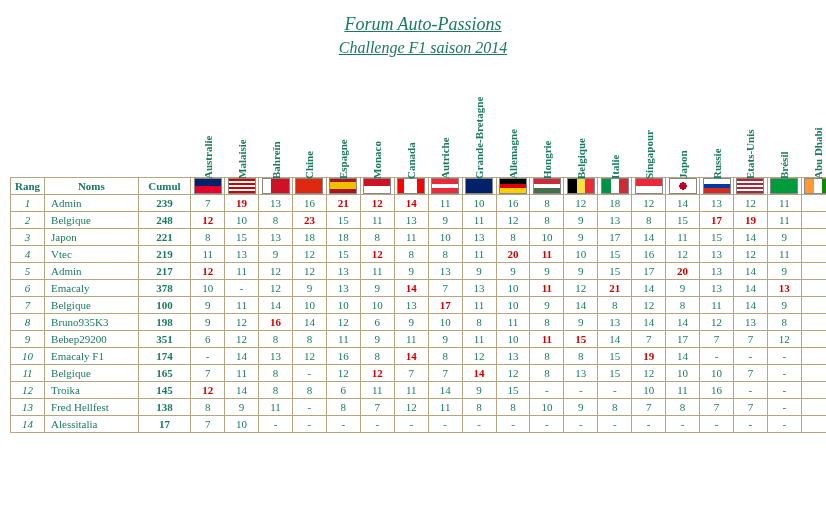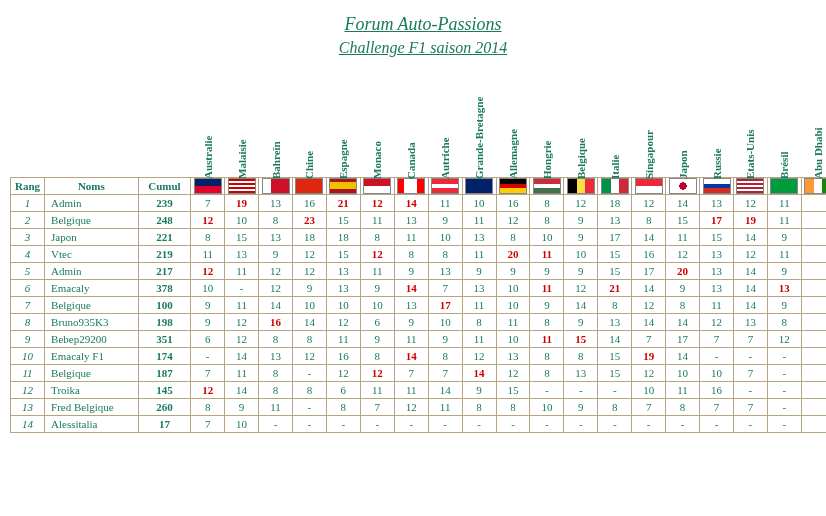"187" td.cum { text: 187 -> 165 }
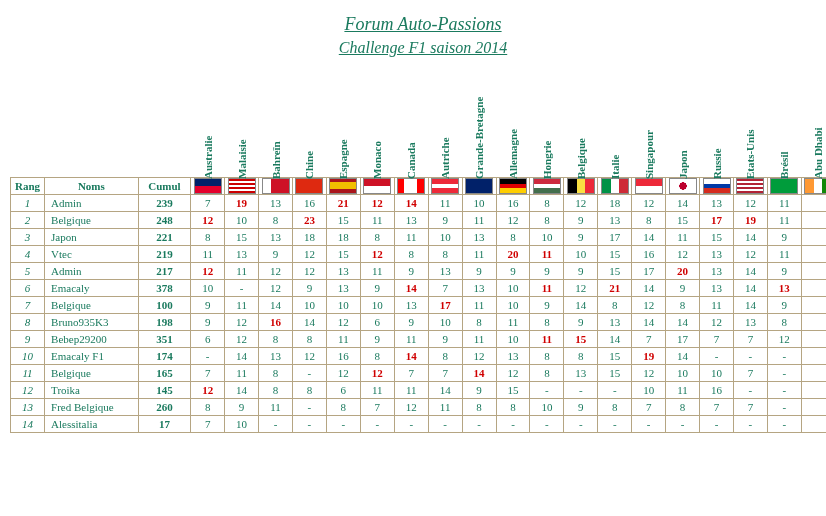"Fred Belgique" td.name { text: Belgique -> Hellfest }
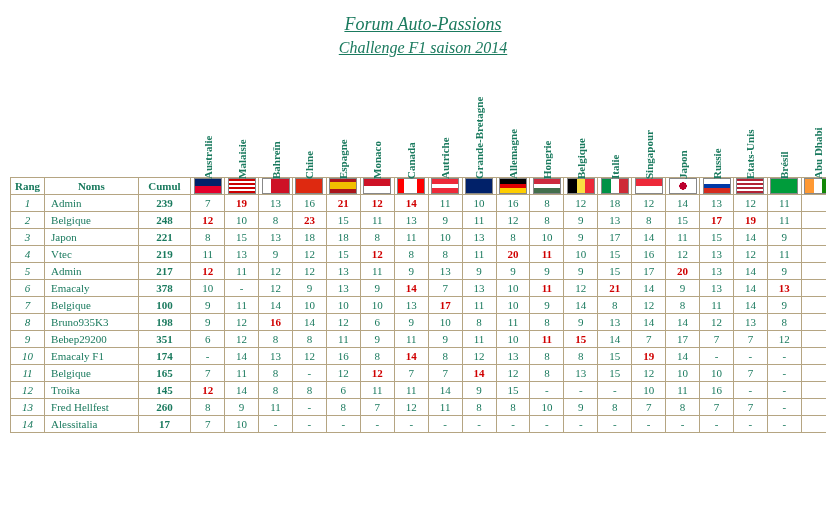"260" td.cum { text: 260 -> 138 }
